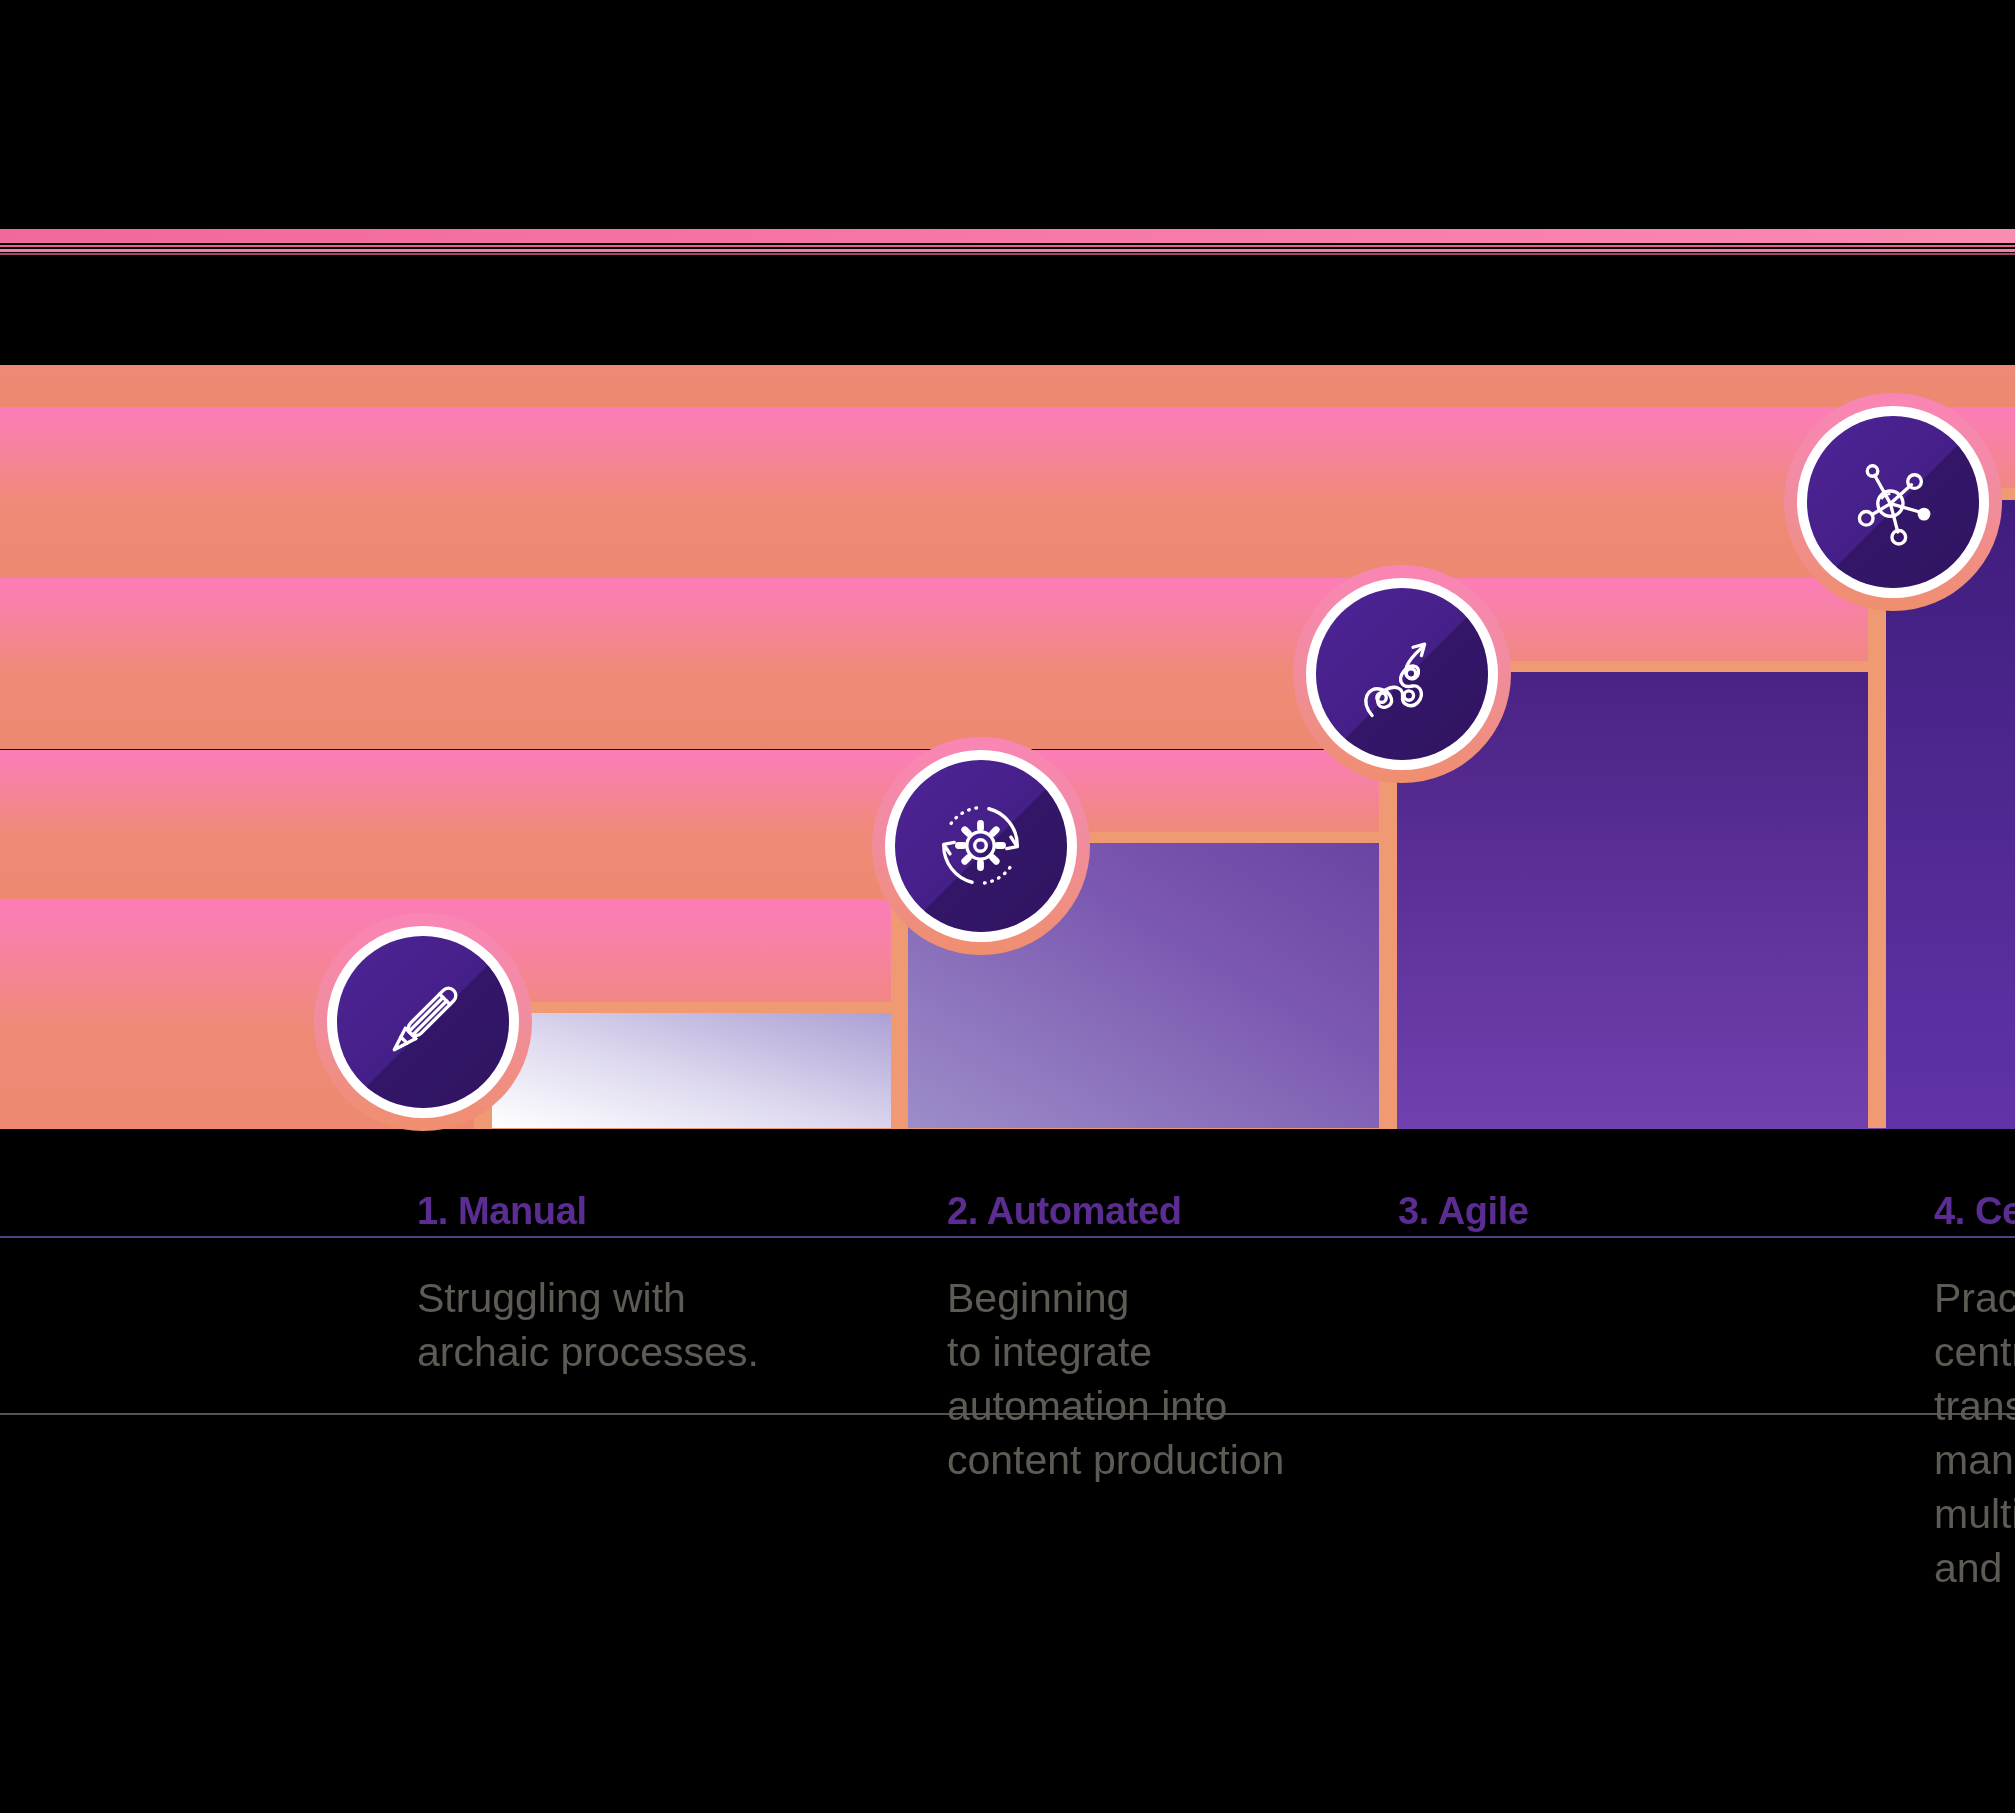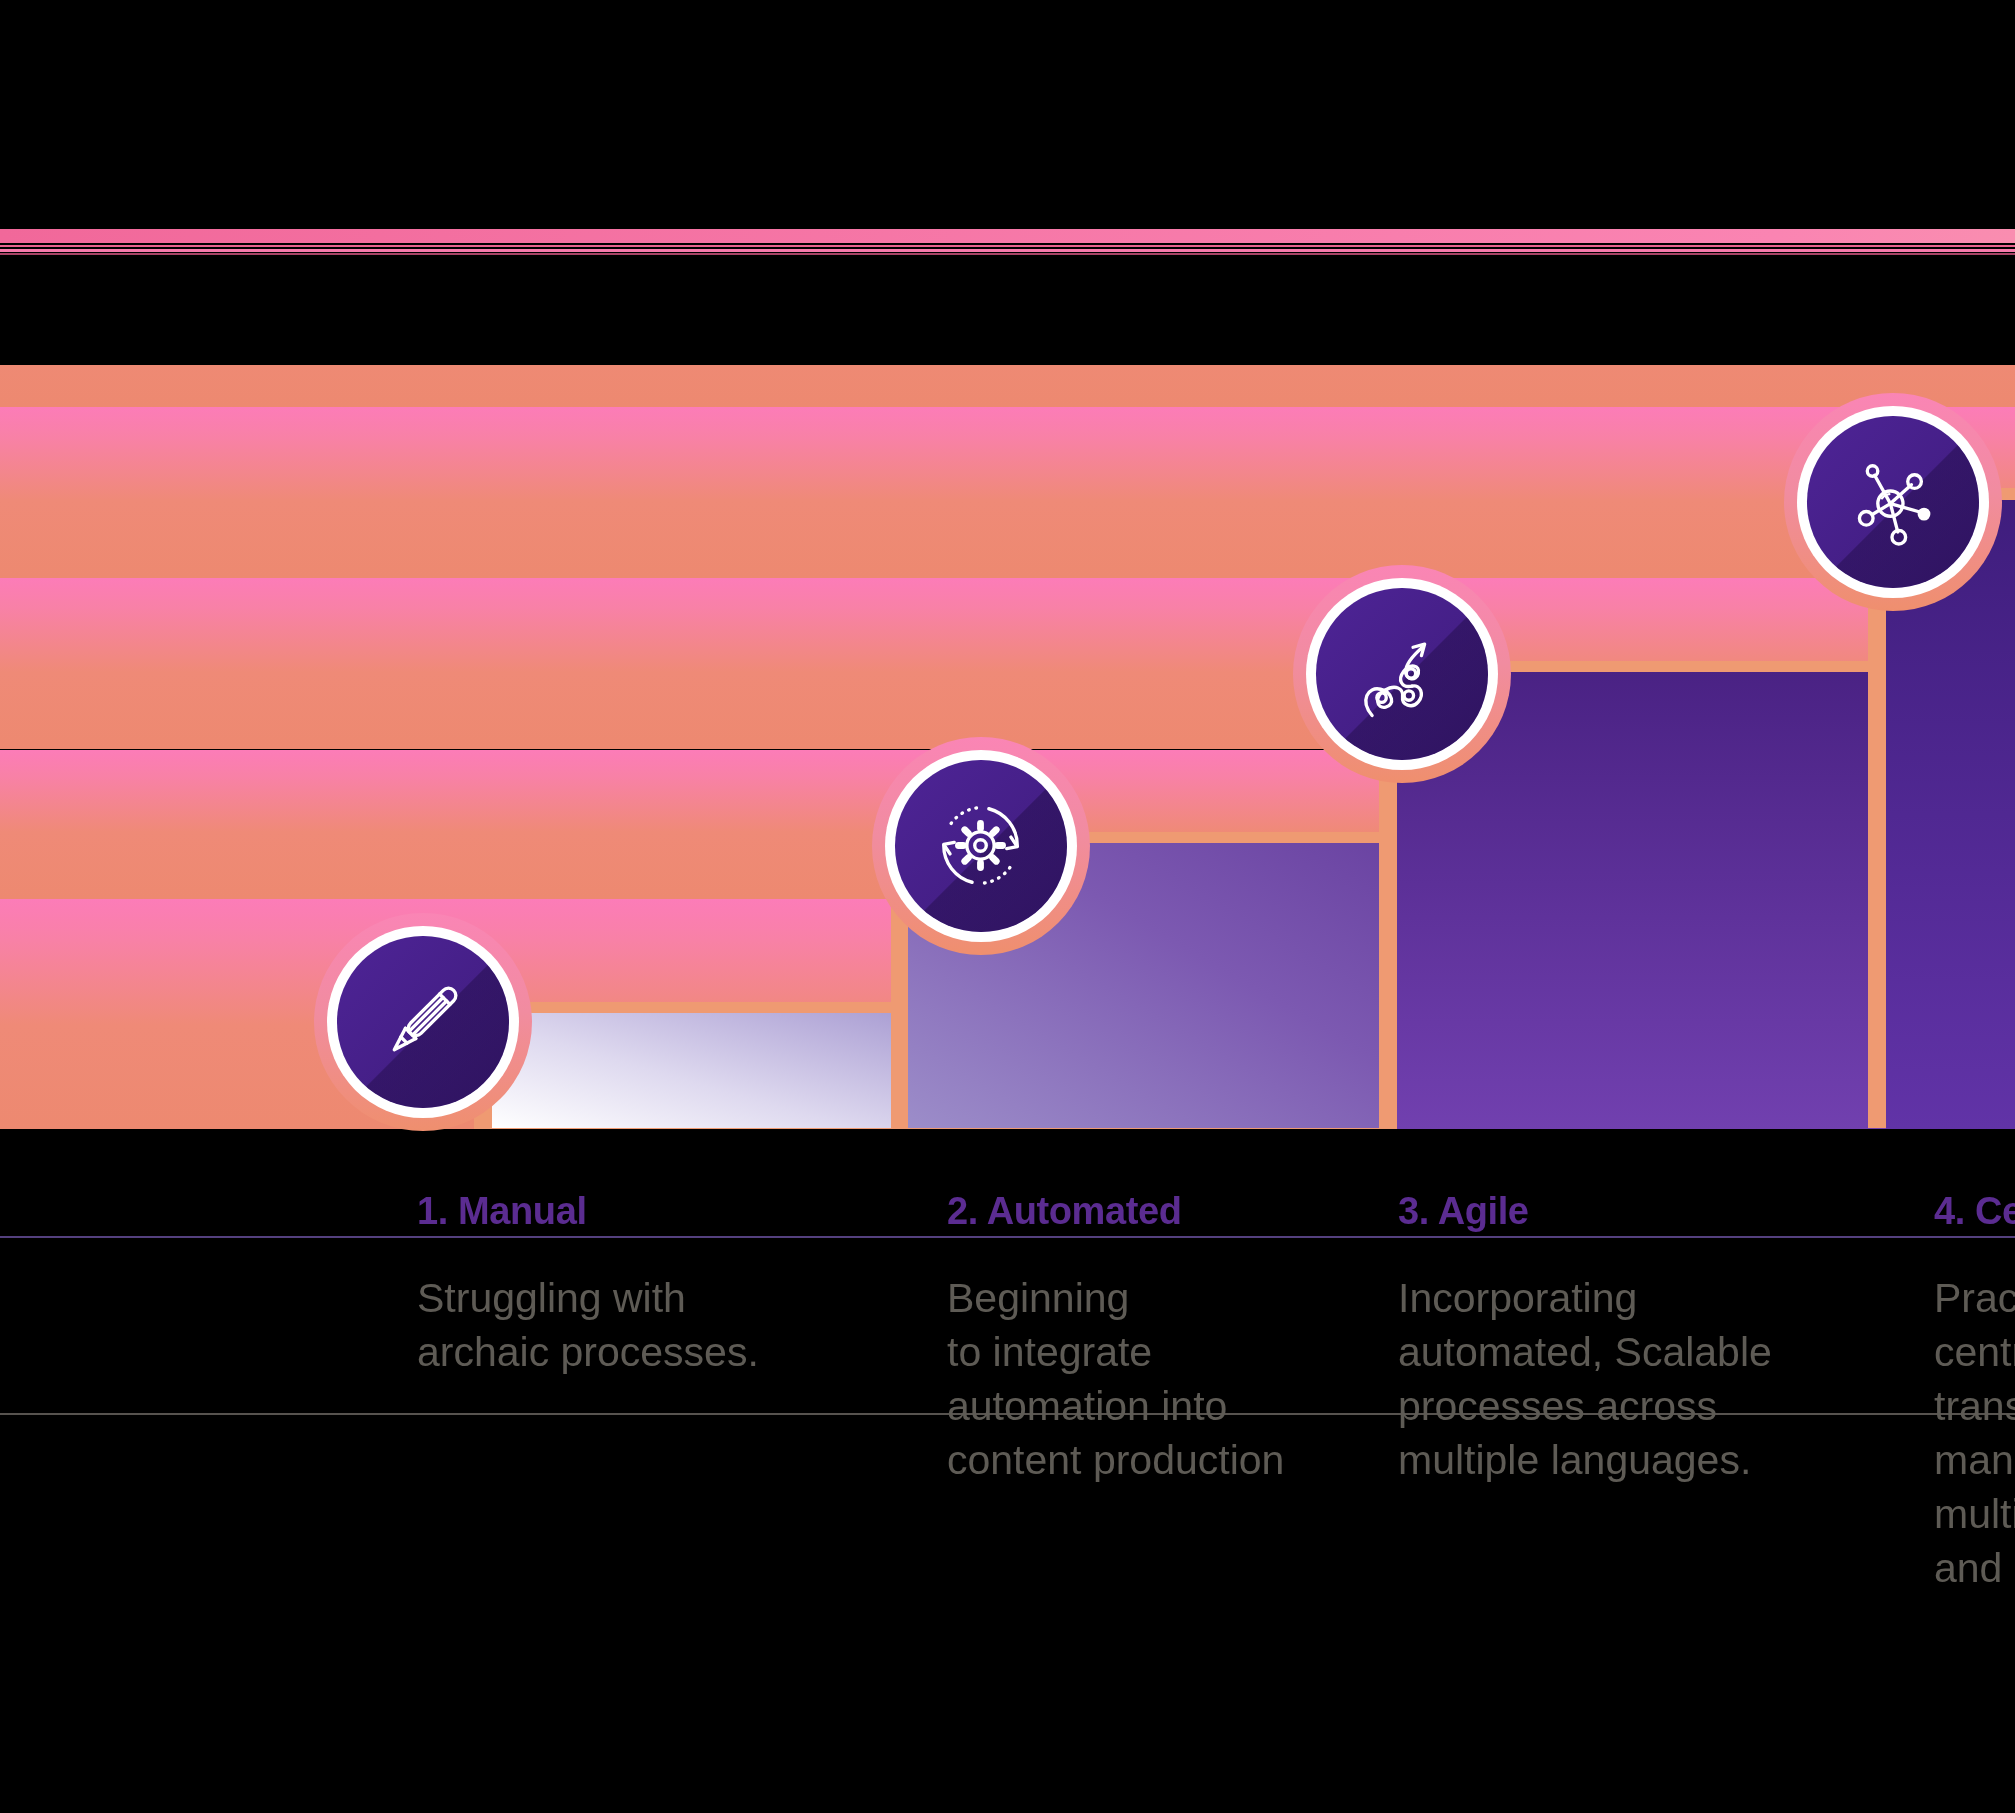"Incorporating" p { html: <p>Incorporating automated, Scalable processes across multiple languages.</p> -> none }
